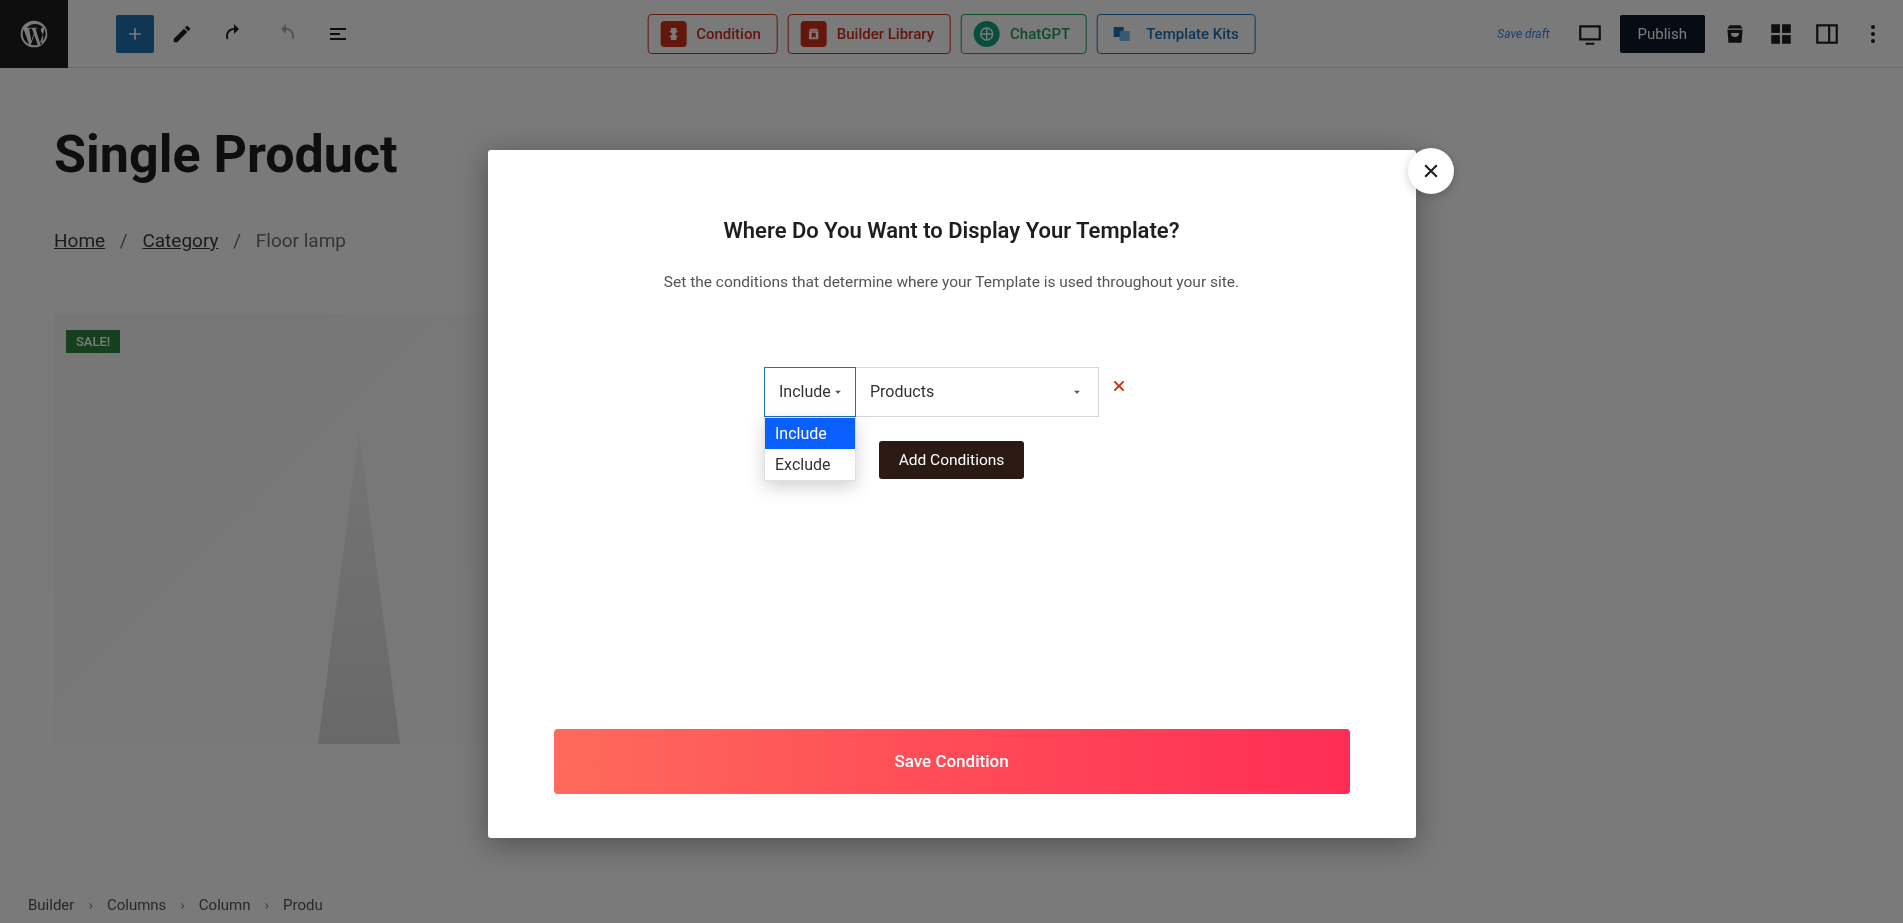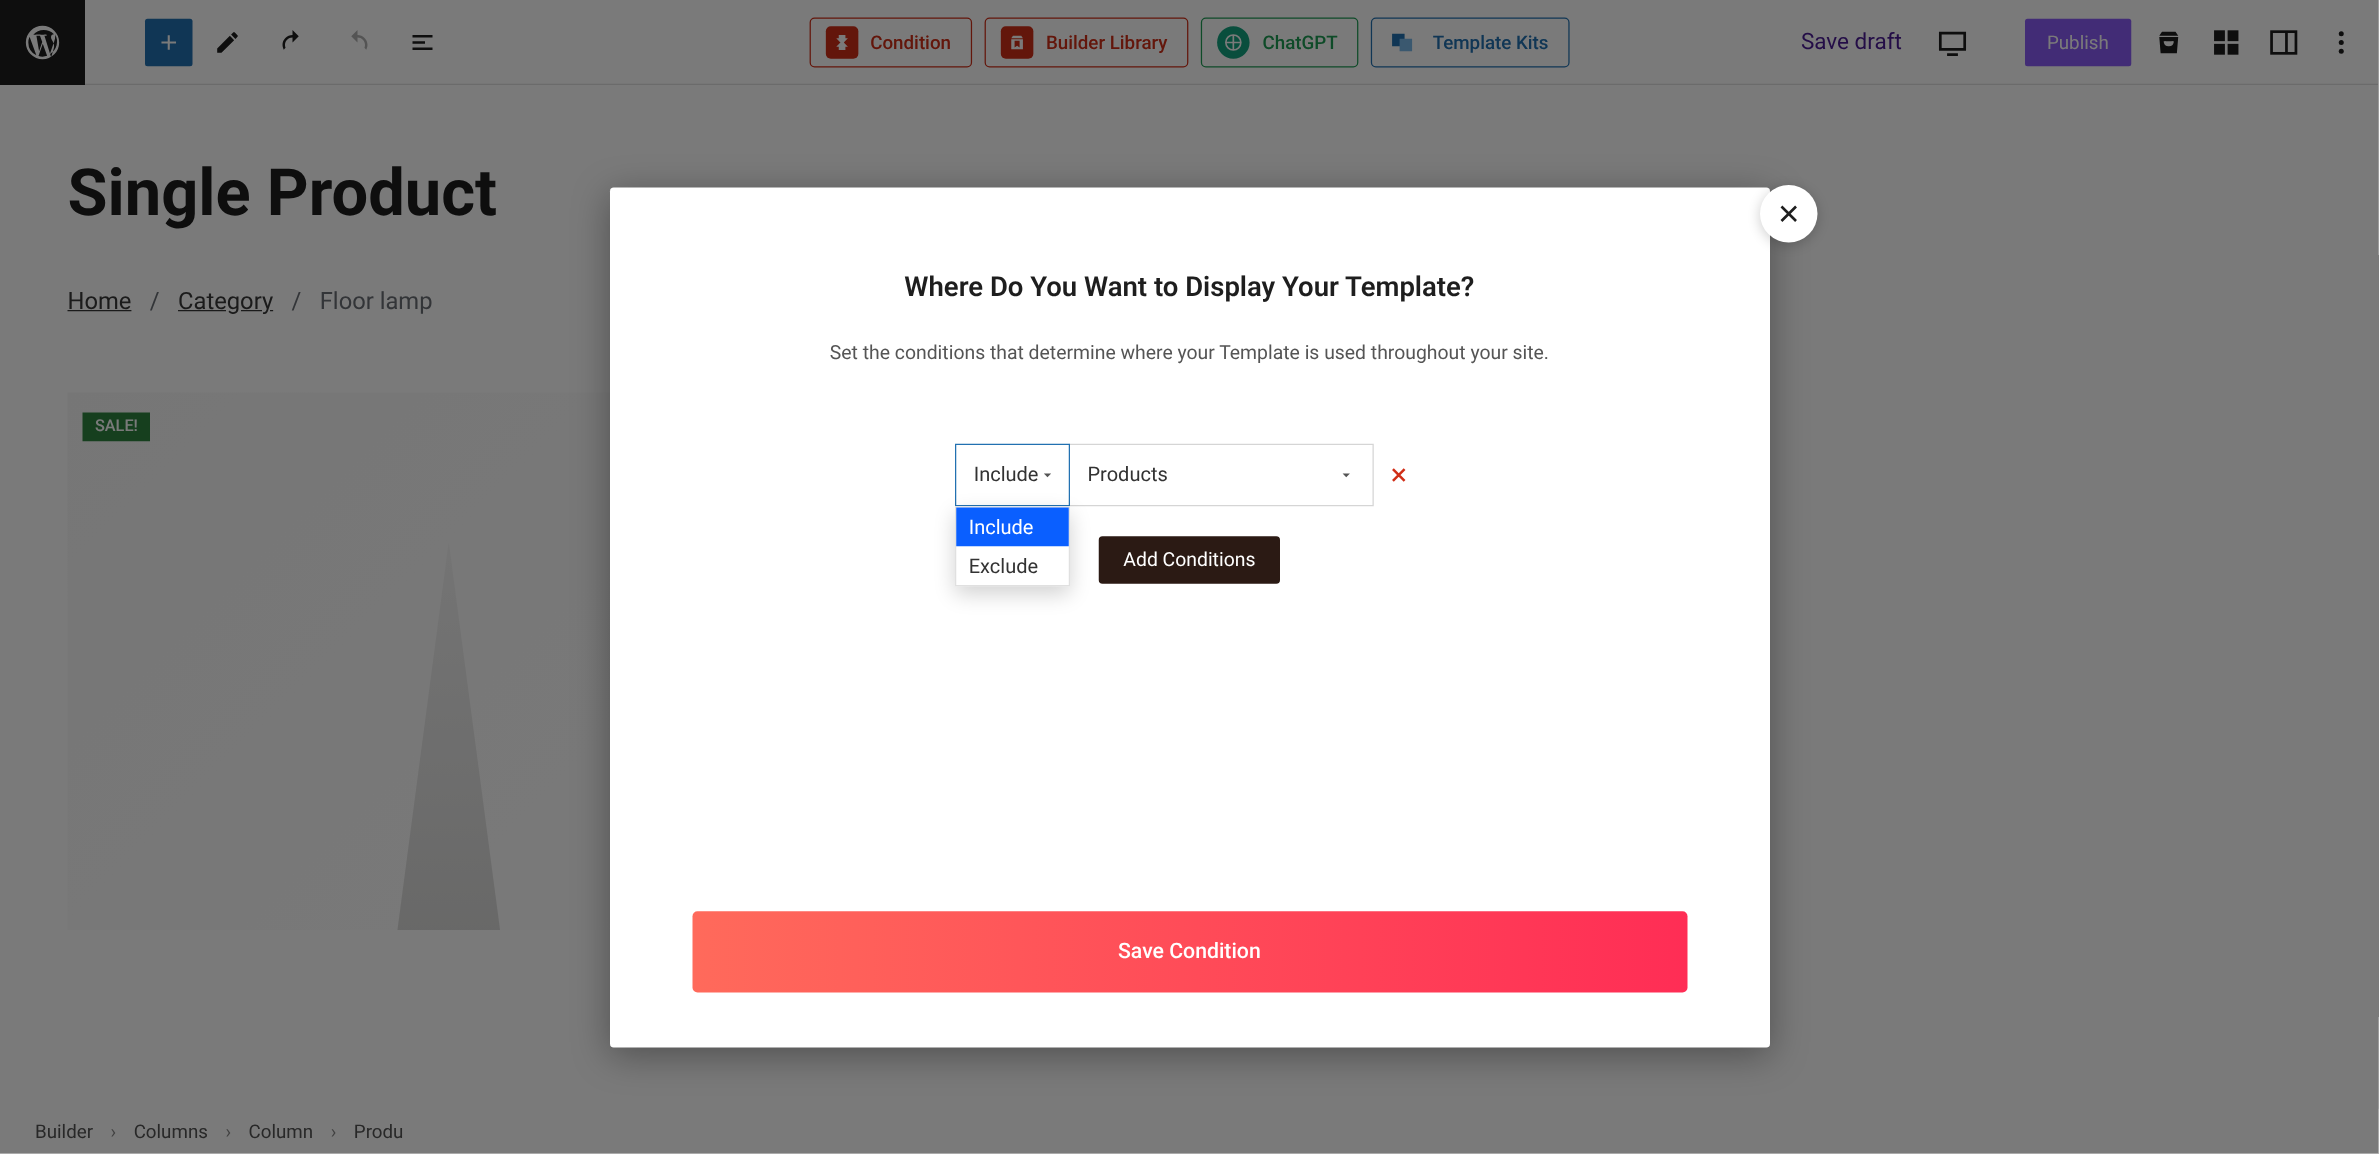"Save draft" .save-draft { color: #4c1d95 -> #3b82f6; font-size: 18px -> 12px; font-style: none -> italic }
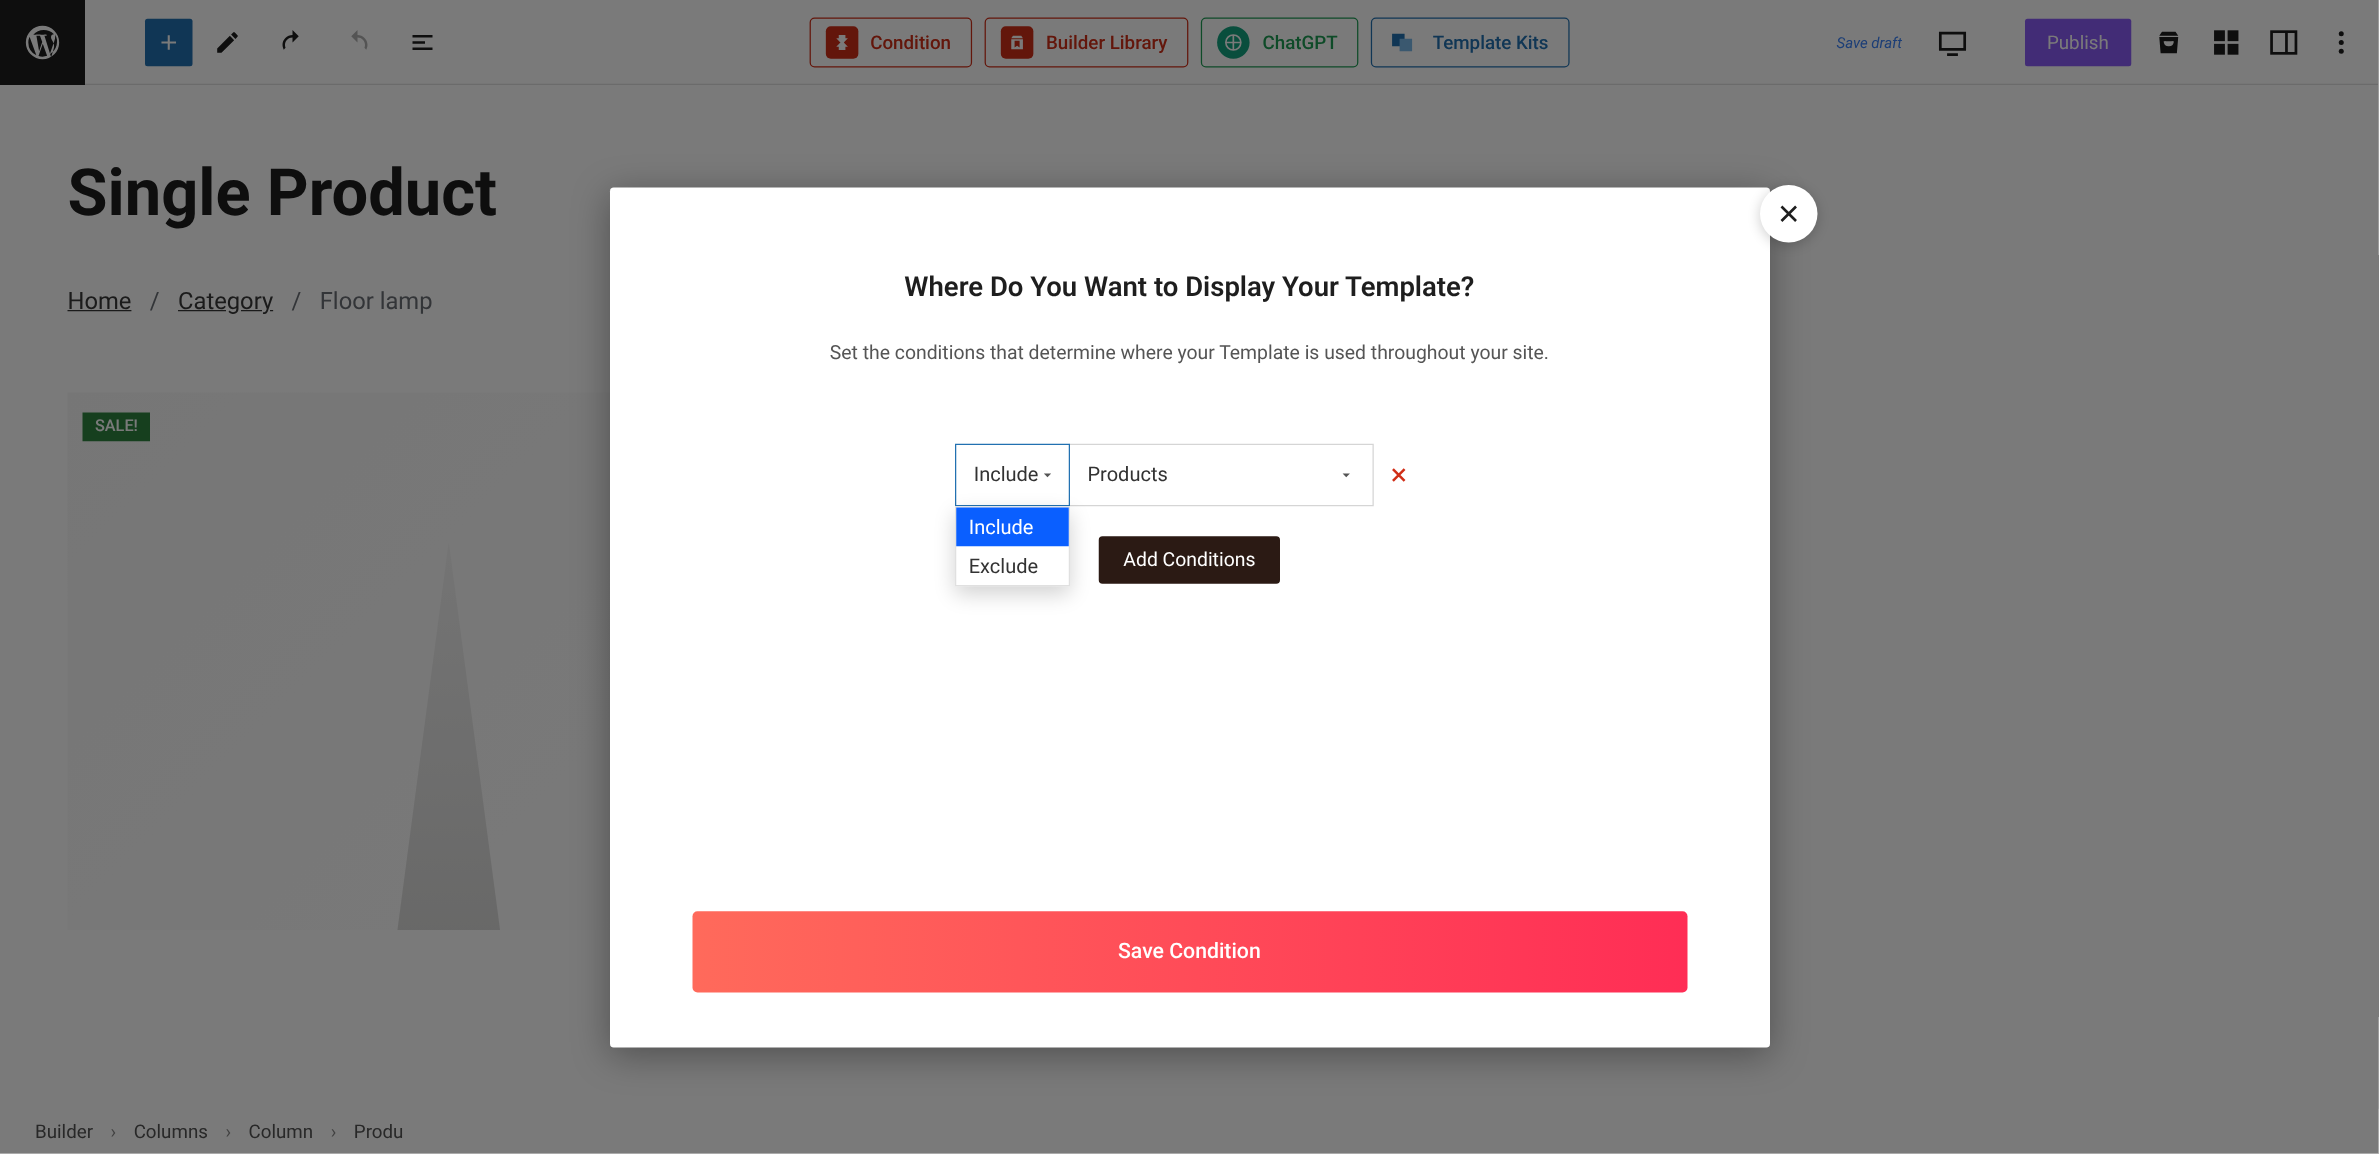"Publish" .publish-btn { background: #8b5cf6 -> #0f172a; margin-left: 28px -> none }
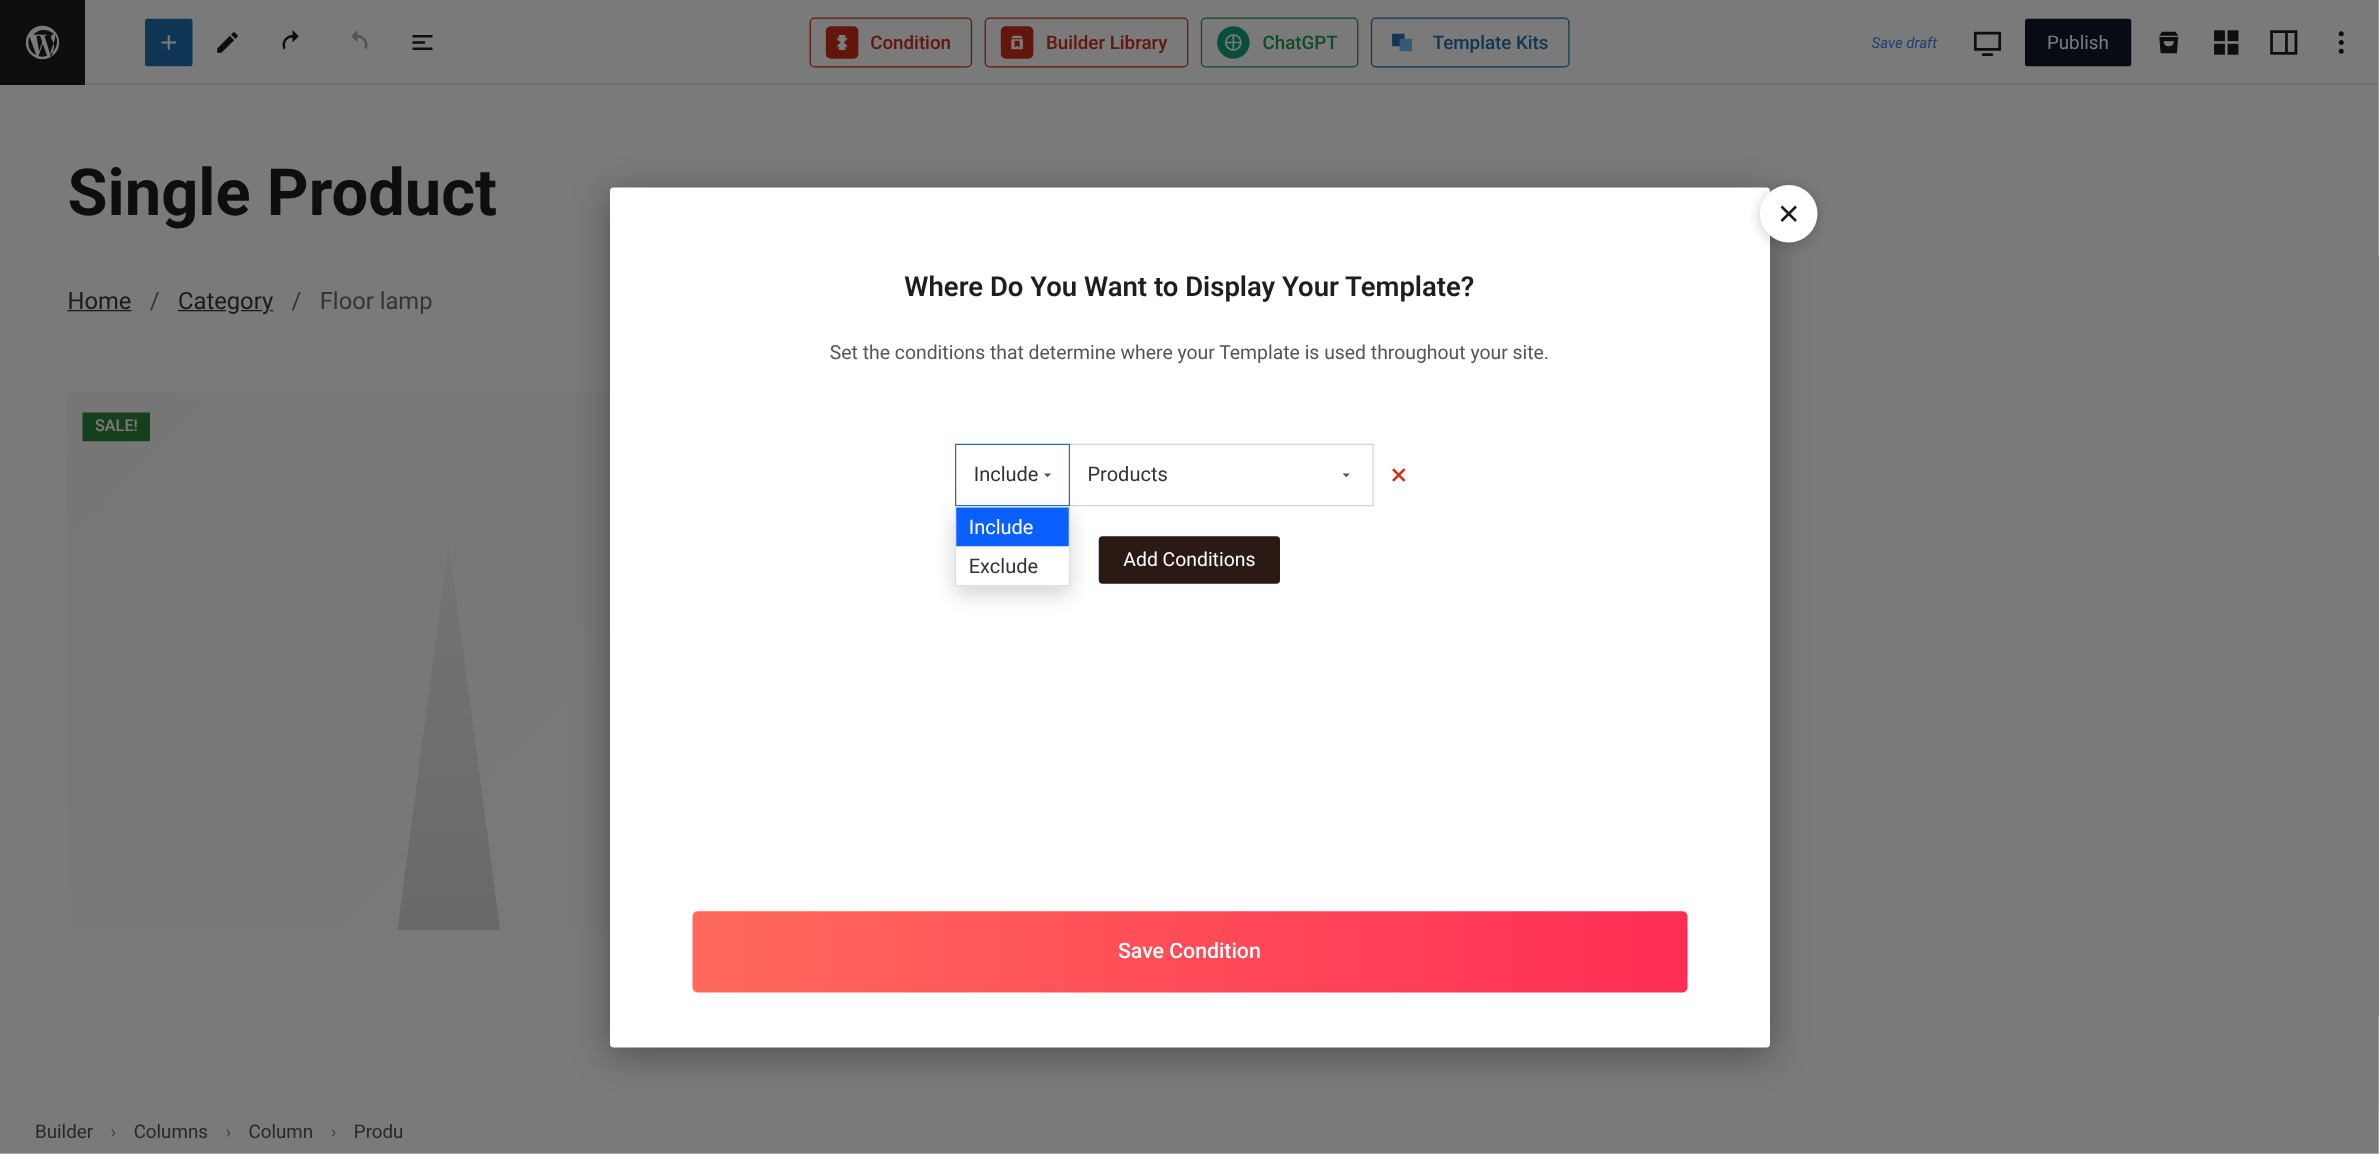"Include" .sel { margin-top: none -> 12px }
